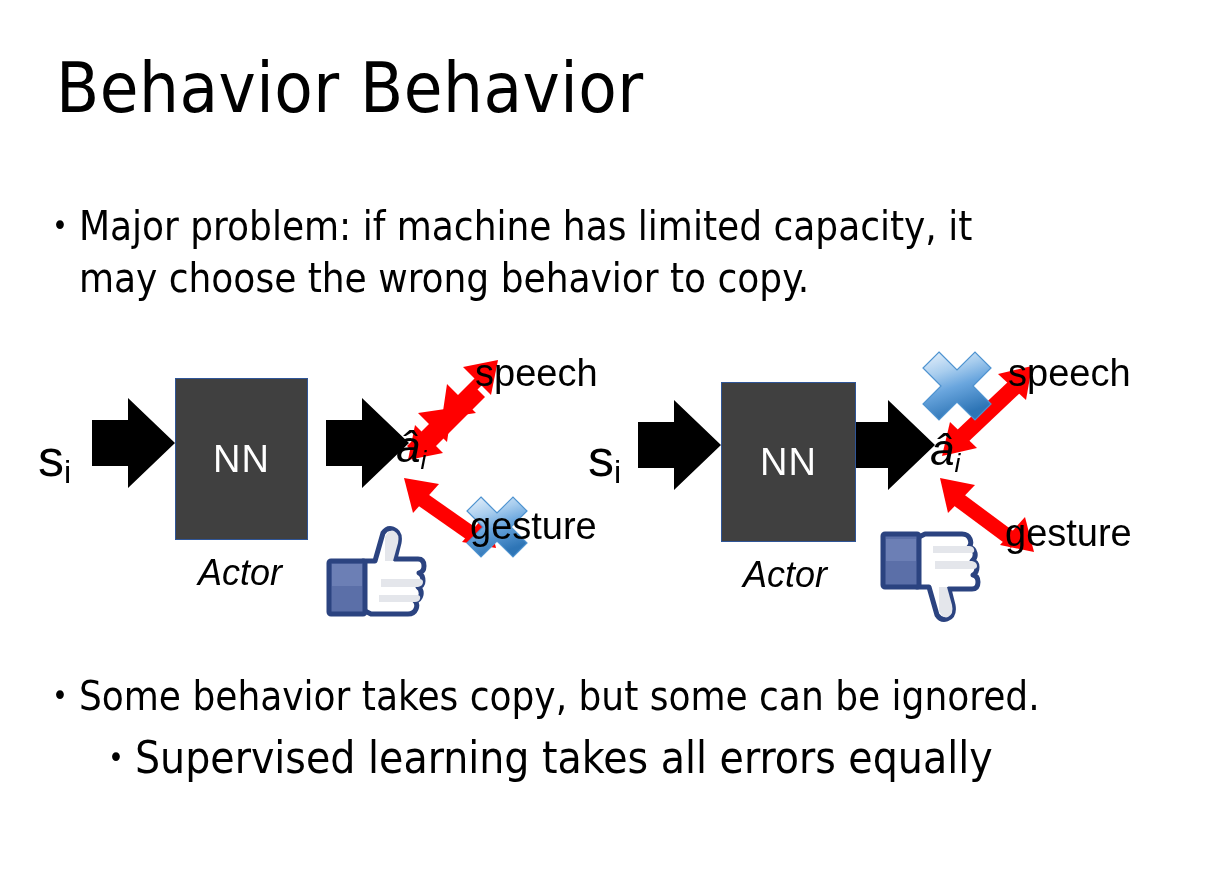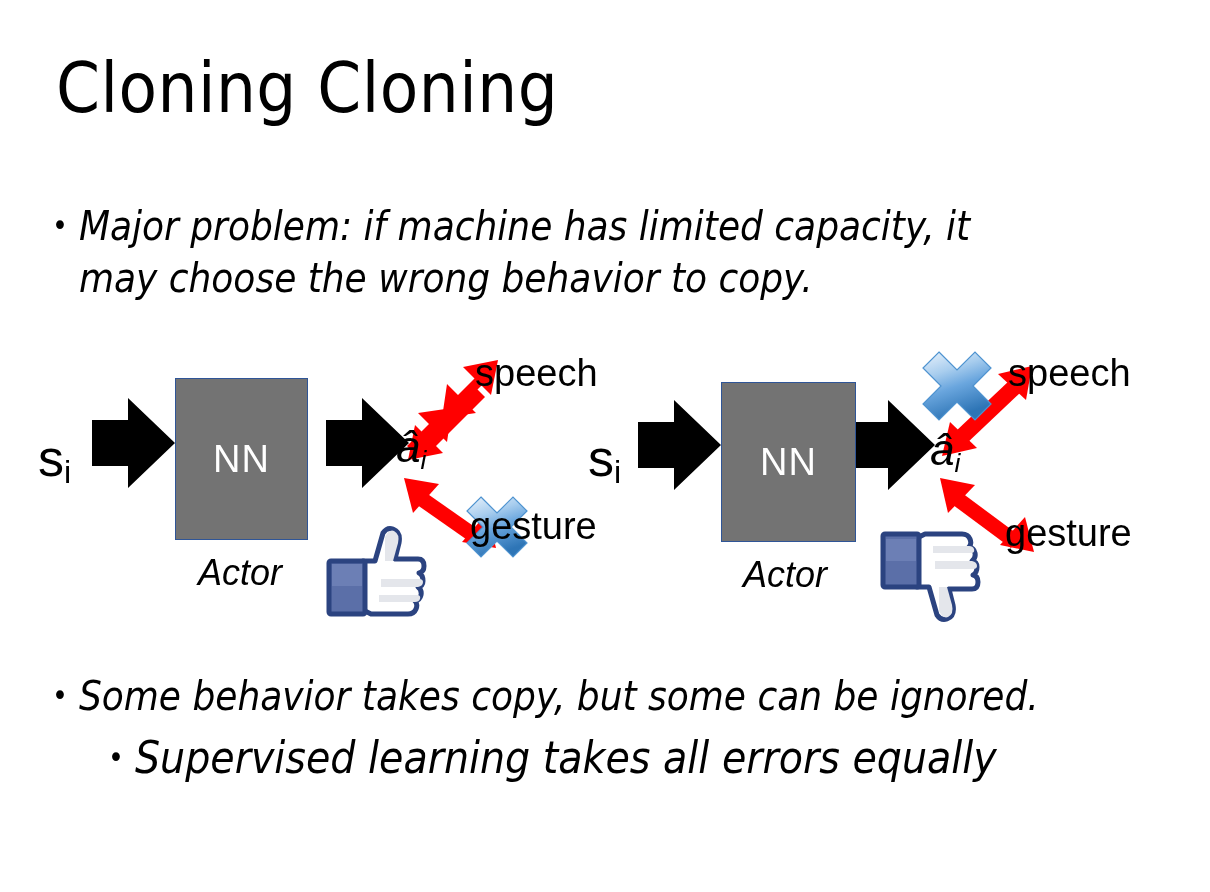"Cloning Cloning" div.slide-title { text: Cloning Cloning -> Behavior Behavior }
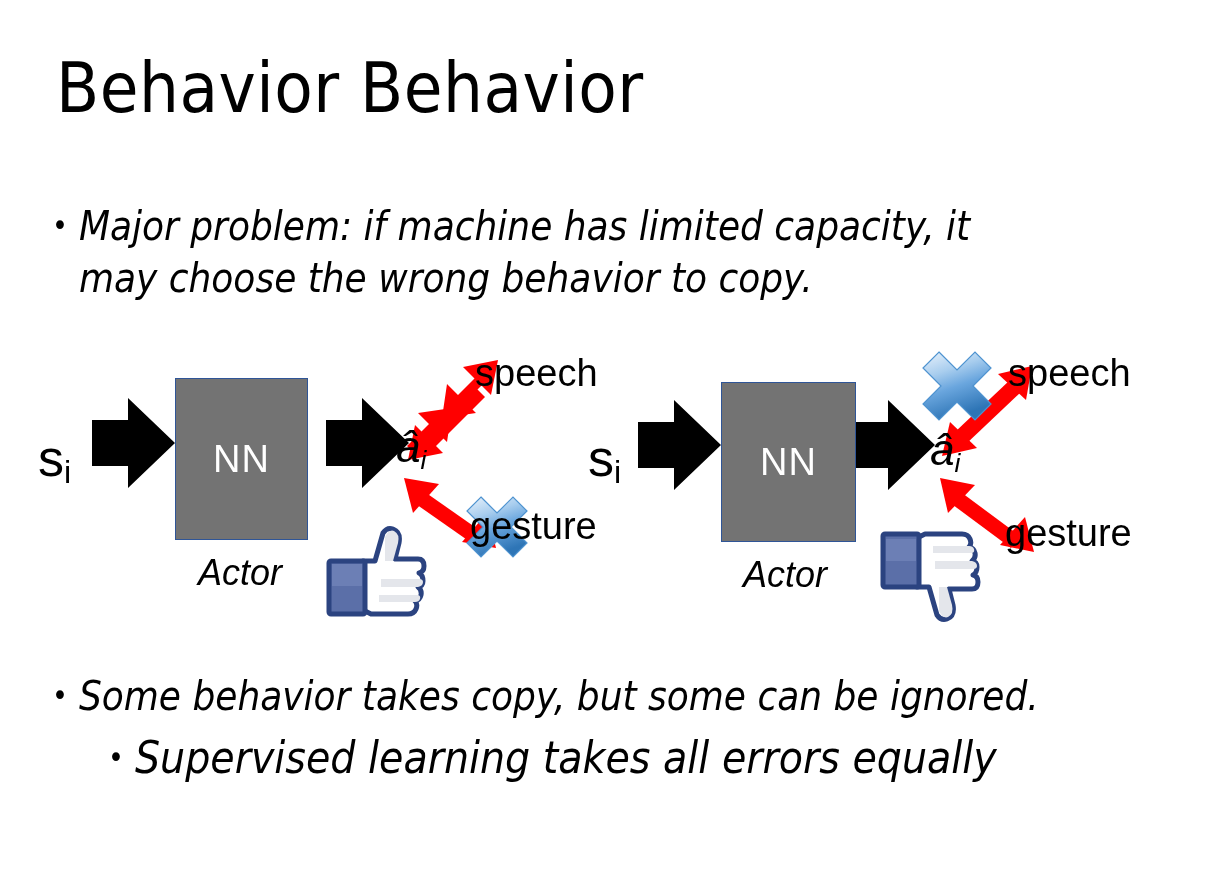"Major problem: if machine has" .bullet-text { font-style: italic -> none }
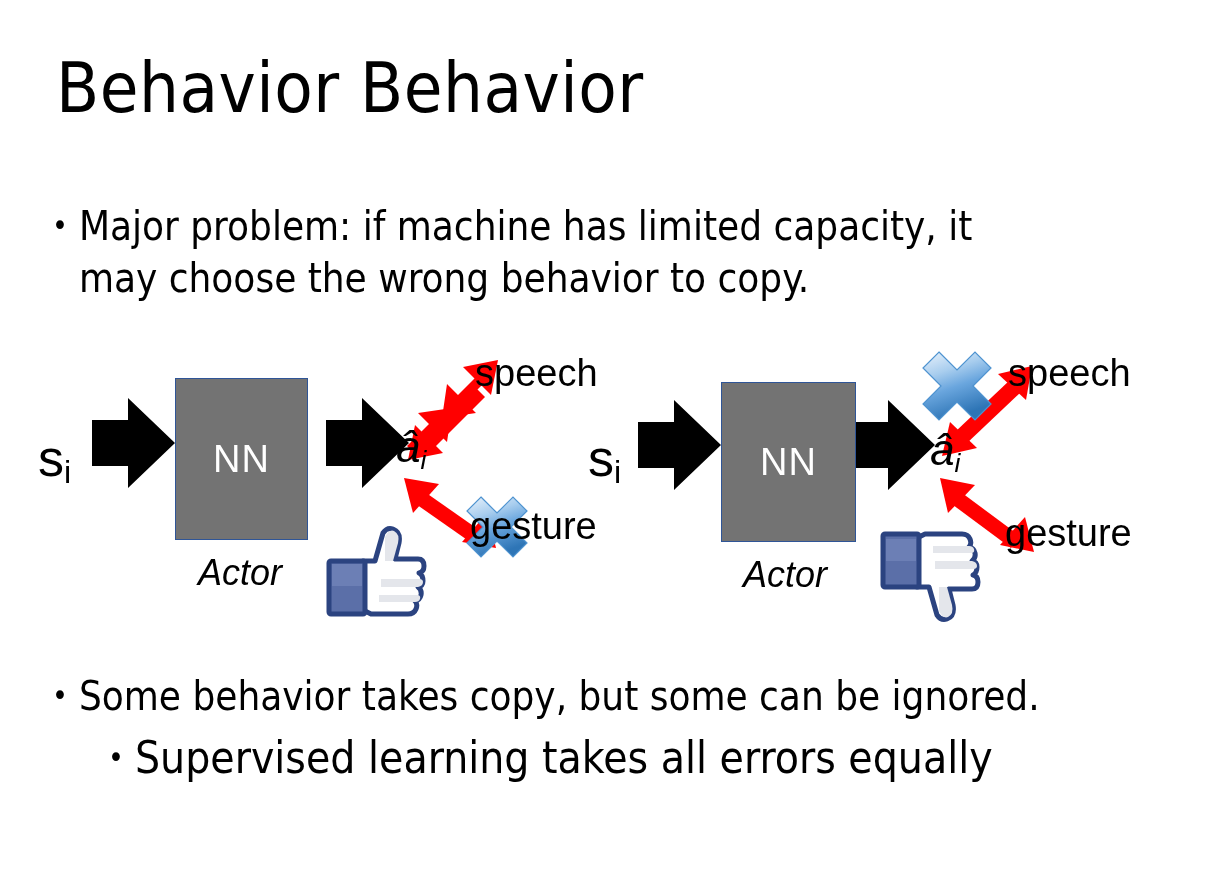"NN" .nn-box { background: #737373 -> #404040 }
